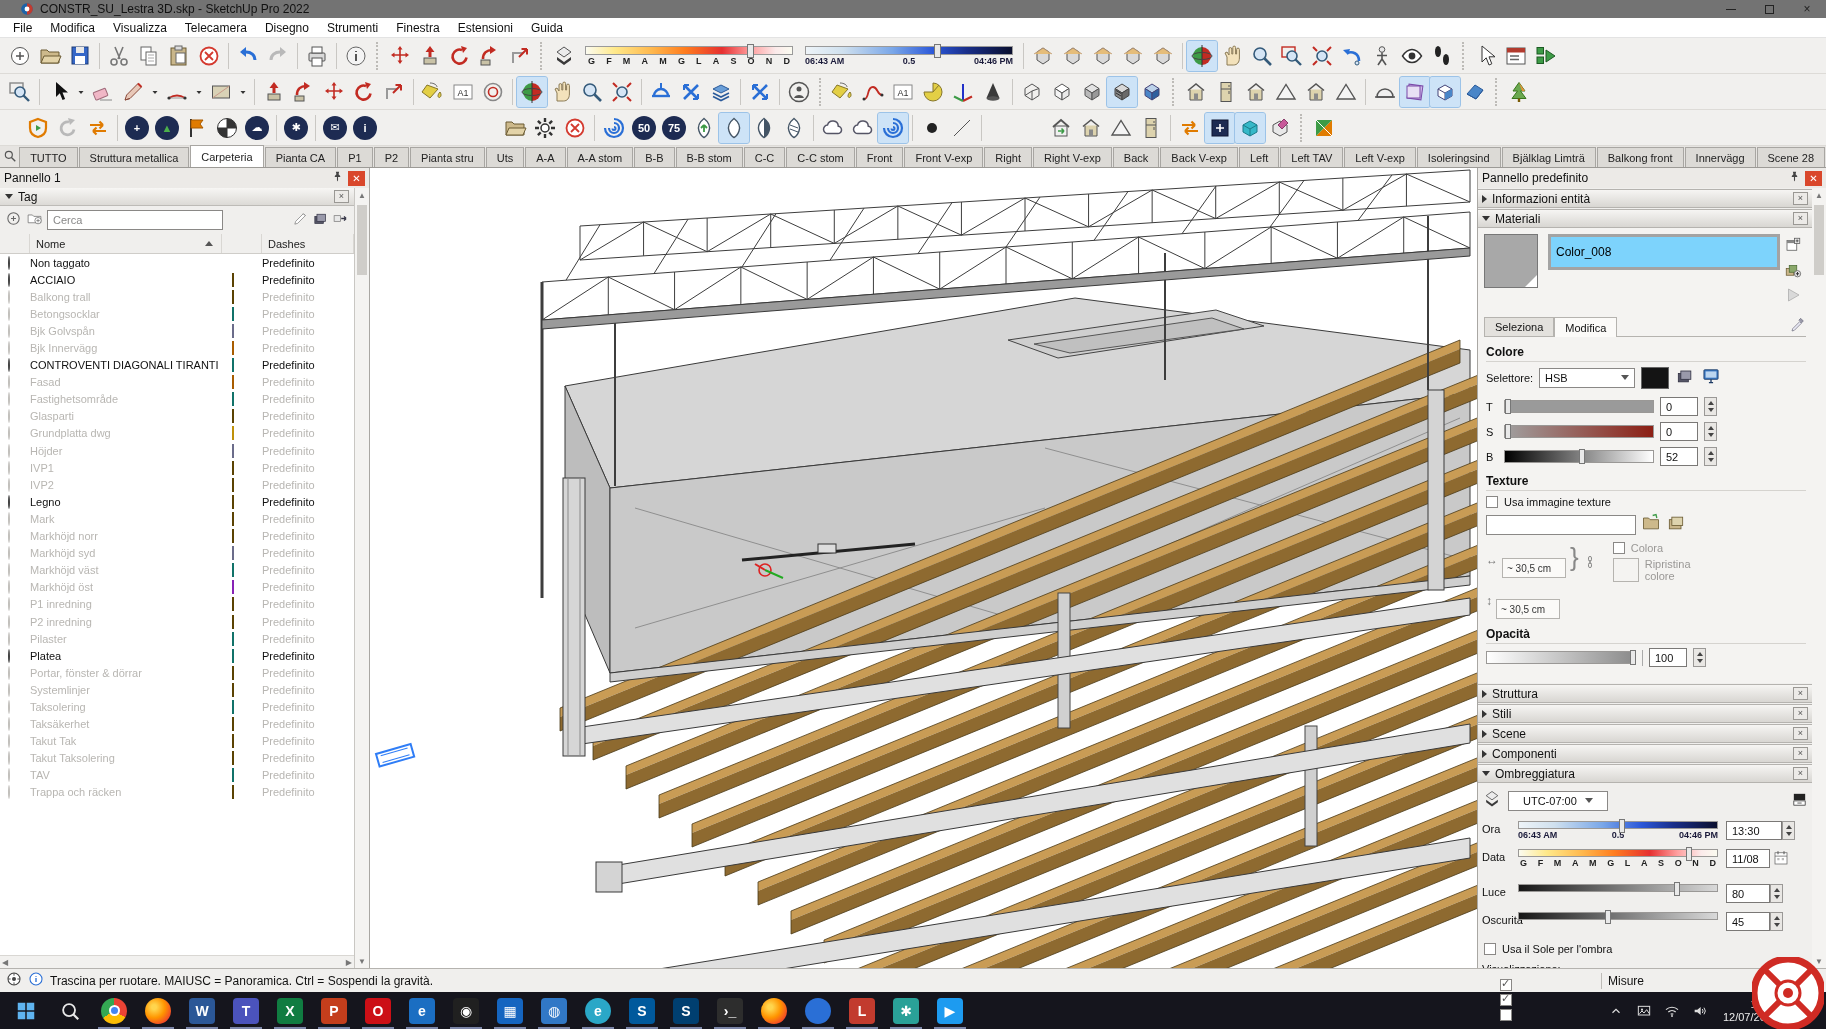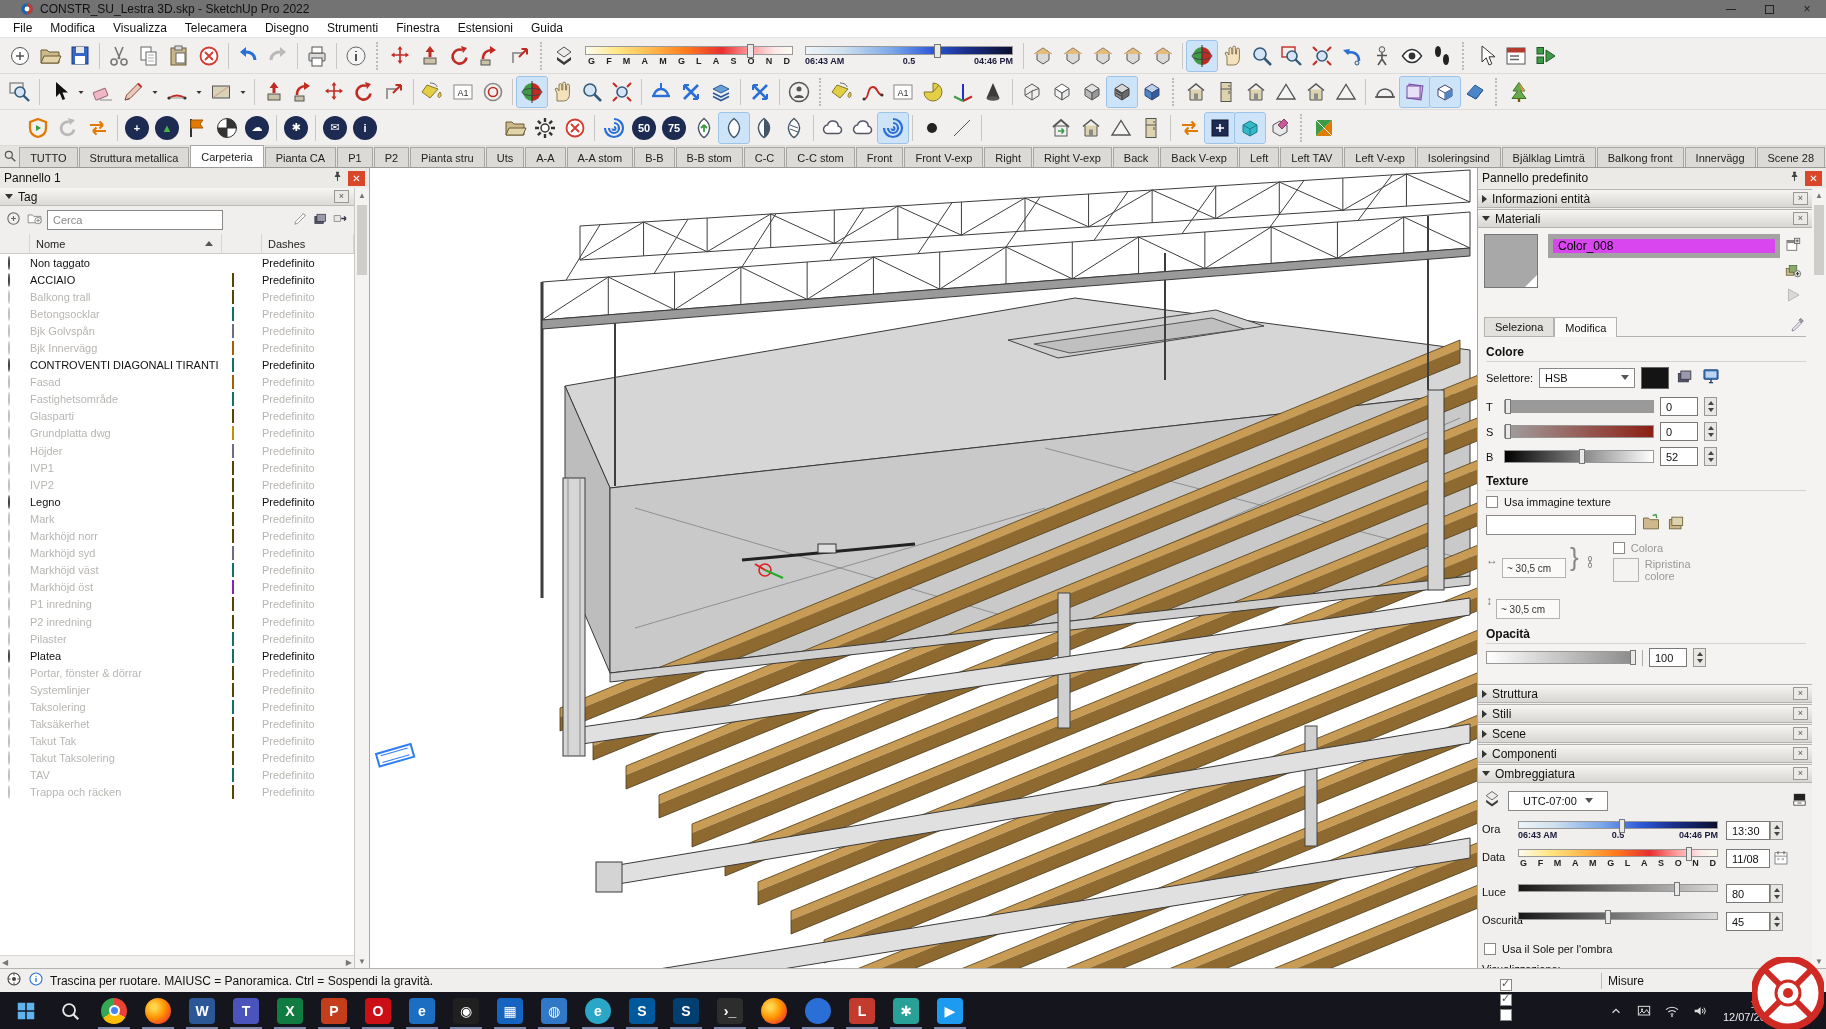"Color_008" .matname input { background: #d946ef -> #7dd3fc; border: 5px solid #a3a3a3 -> 3px solid #a3a3a3; height: 24px -> 36px }
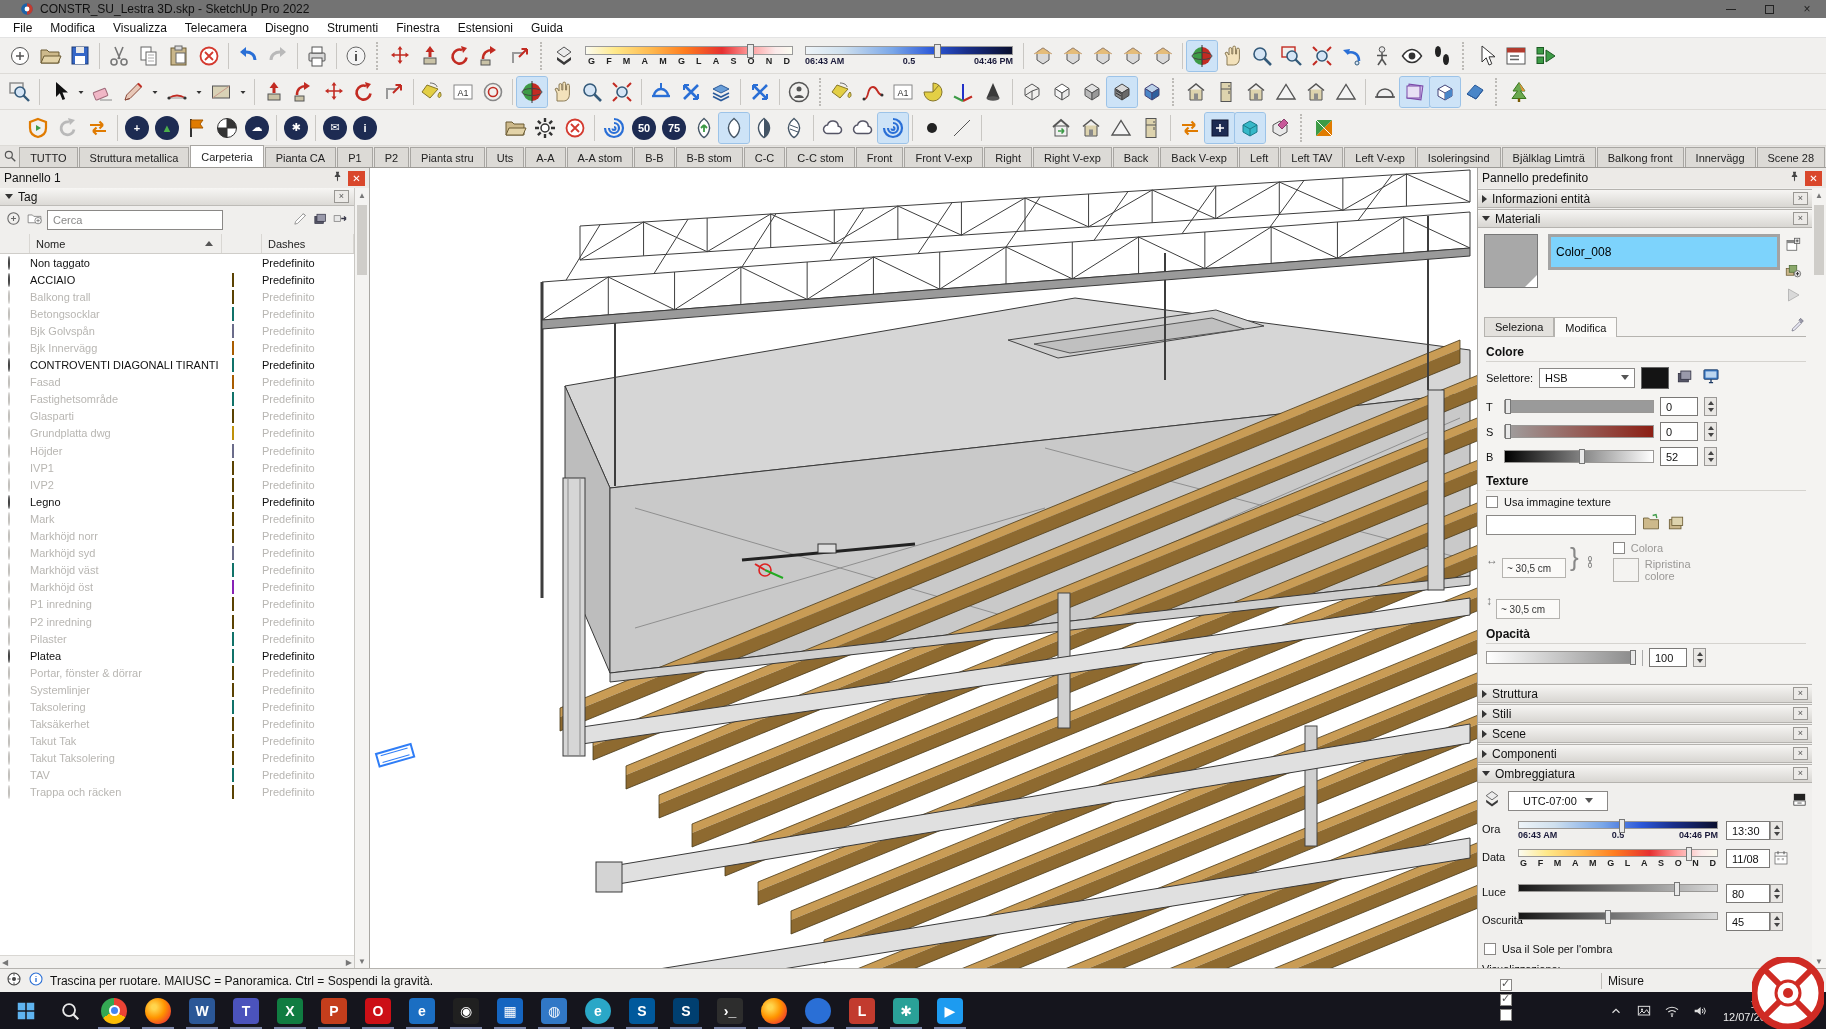"13:30" span.numbox { width: 44px -> 56px }
